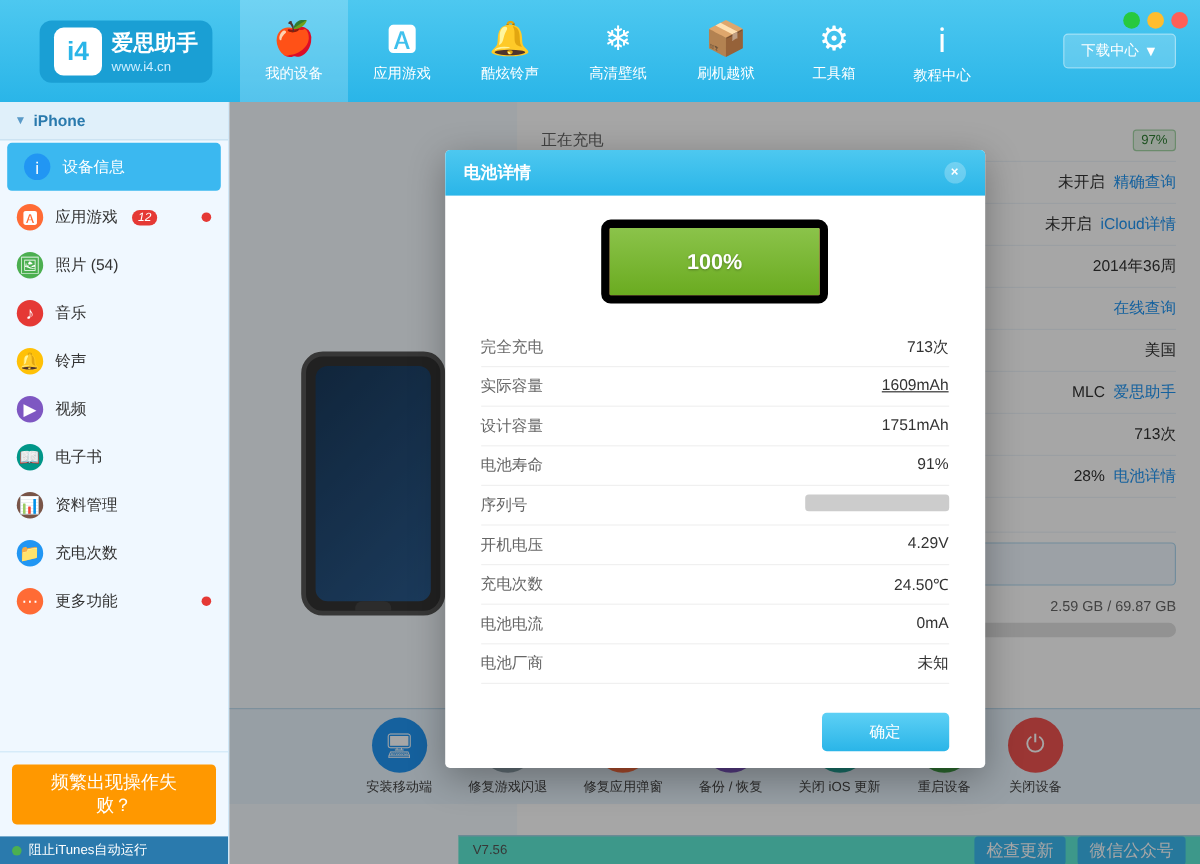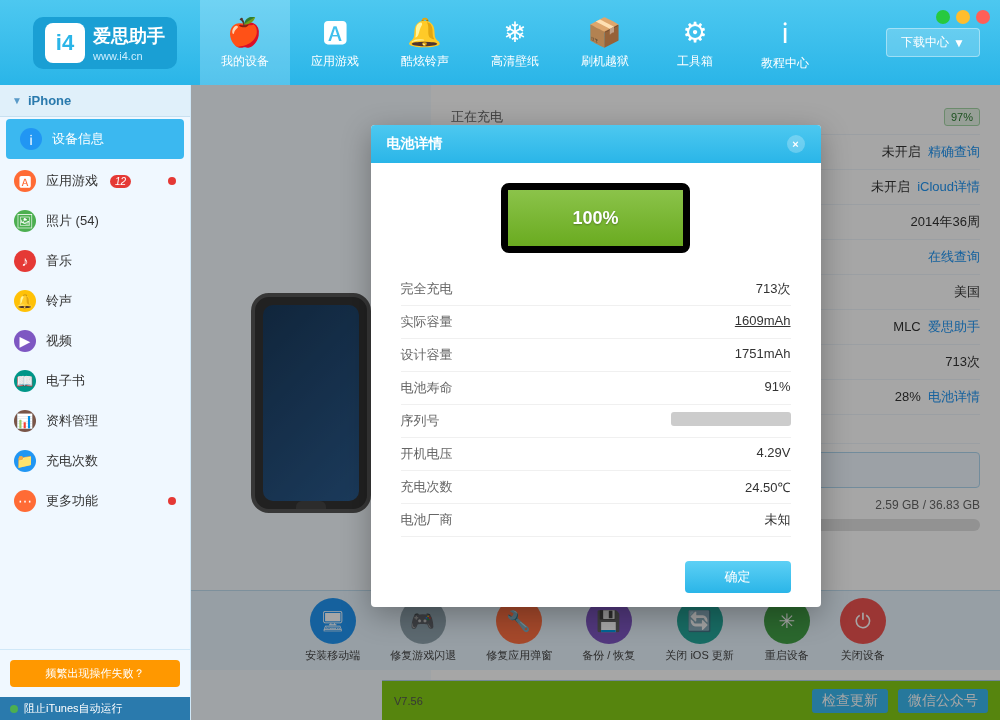"2.59 GB / 36.83 GB" span { text: 36.83 -> 69.87 }
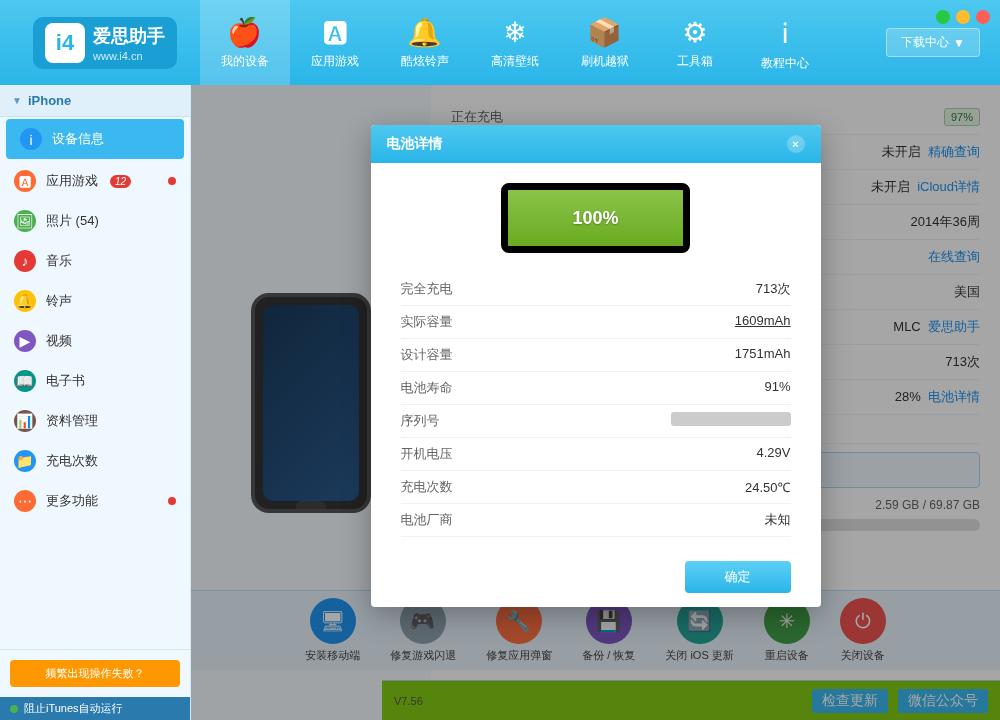"电池电流" tr.modal-row { html: none -> <tr> <td>电池电流</td> <td>0mA</td> </tr> }
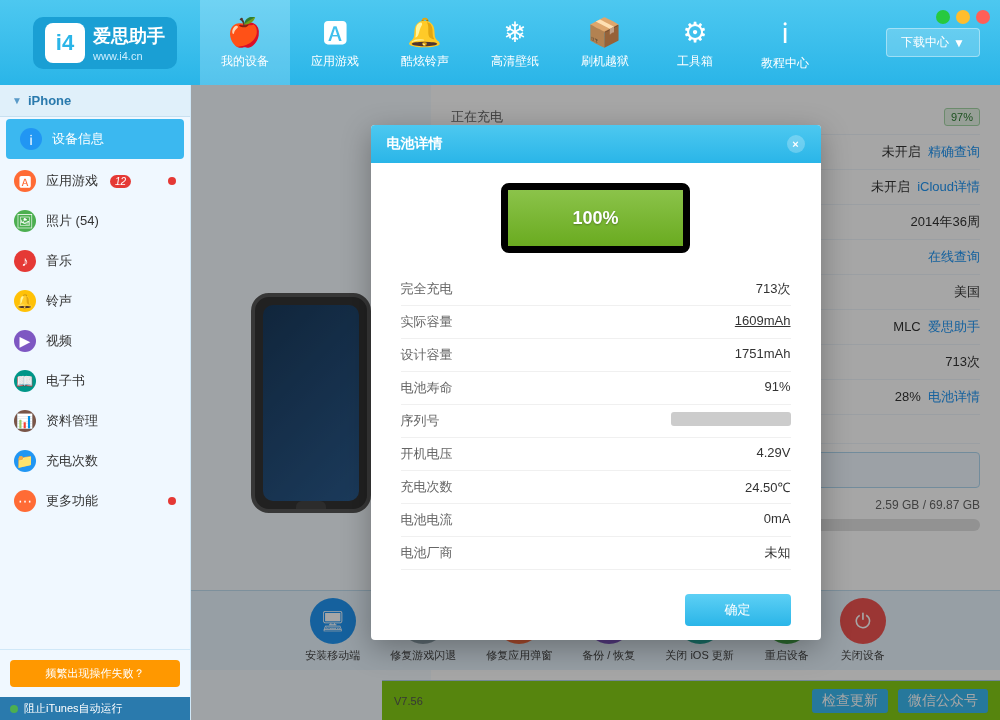"频繁出现操作失败？" .help-btn { font-size: 11px -> 15px }
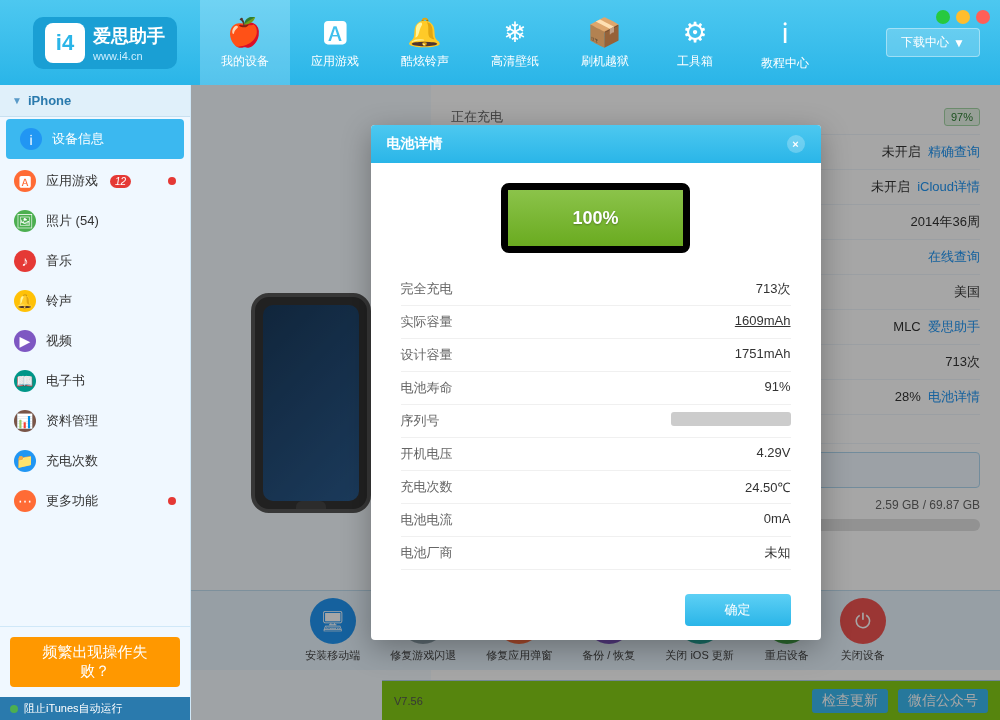"V7.56" .footer { background: #84cc16 -> #5eead4; height: 40px -> 24px }
